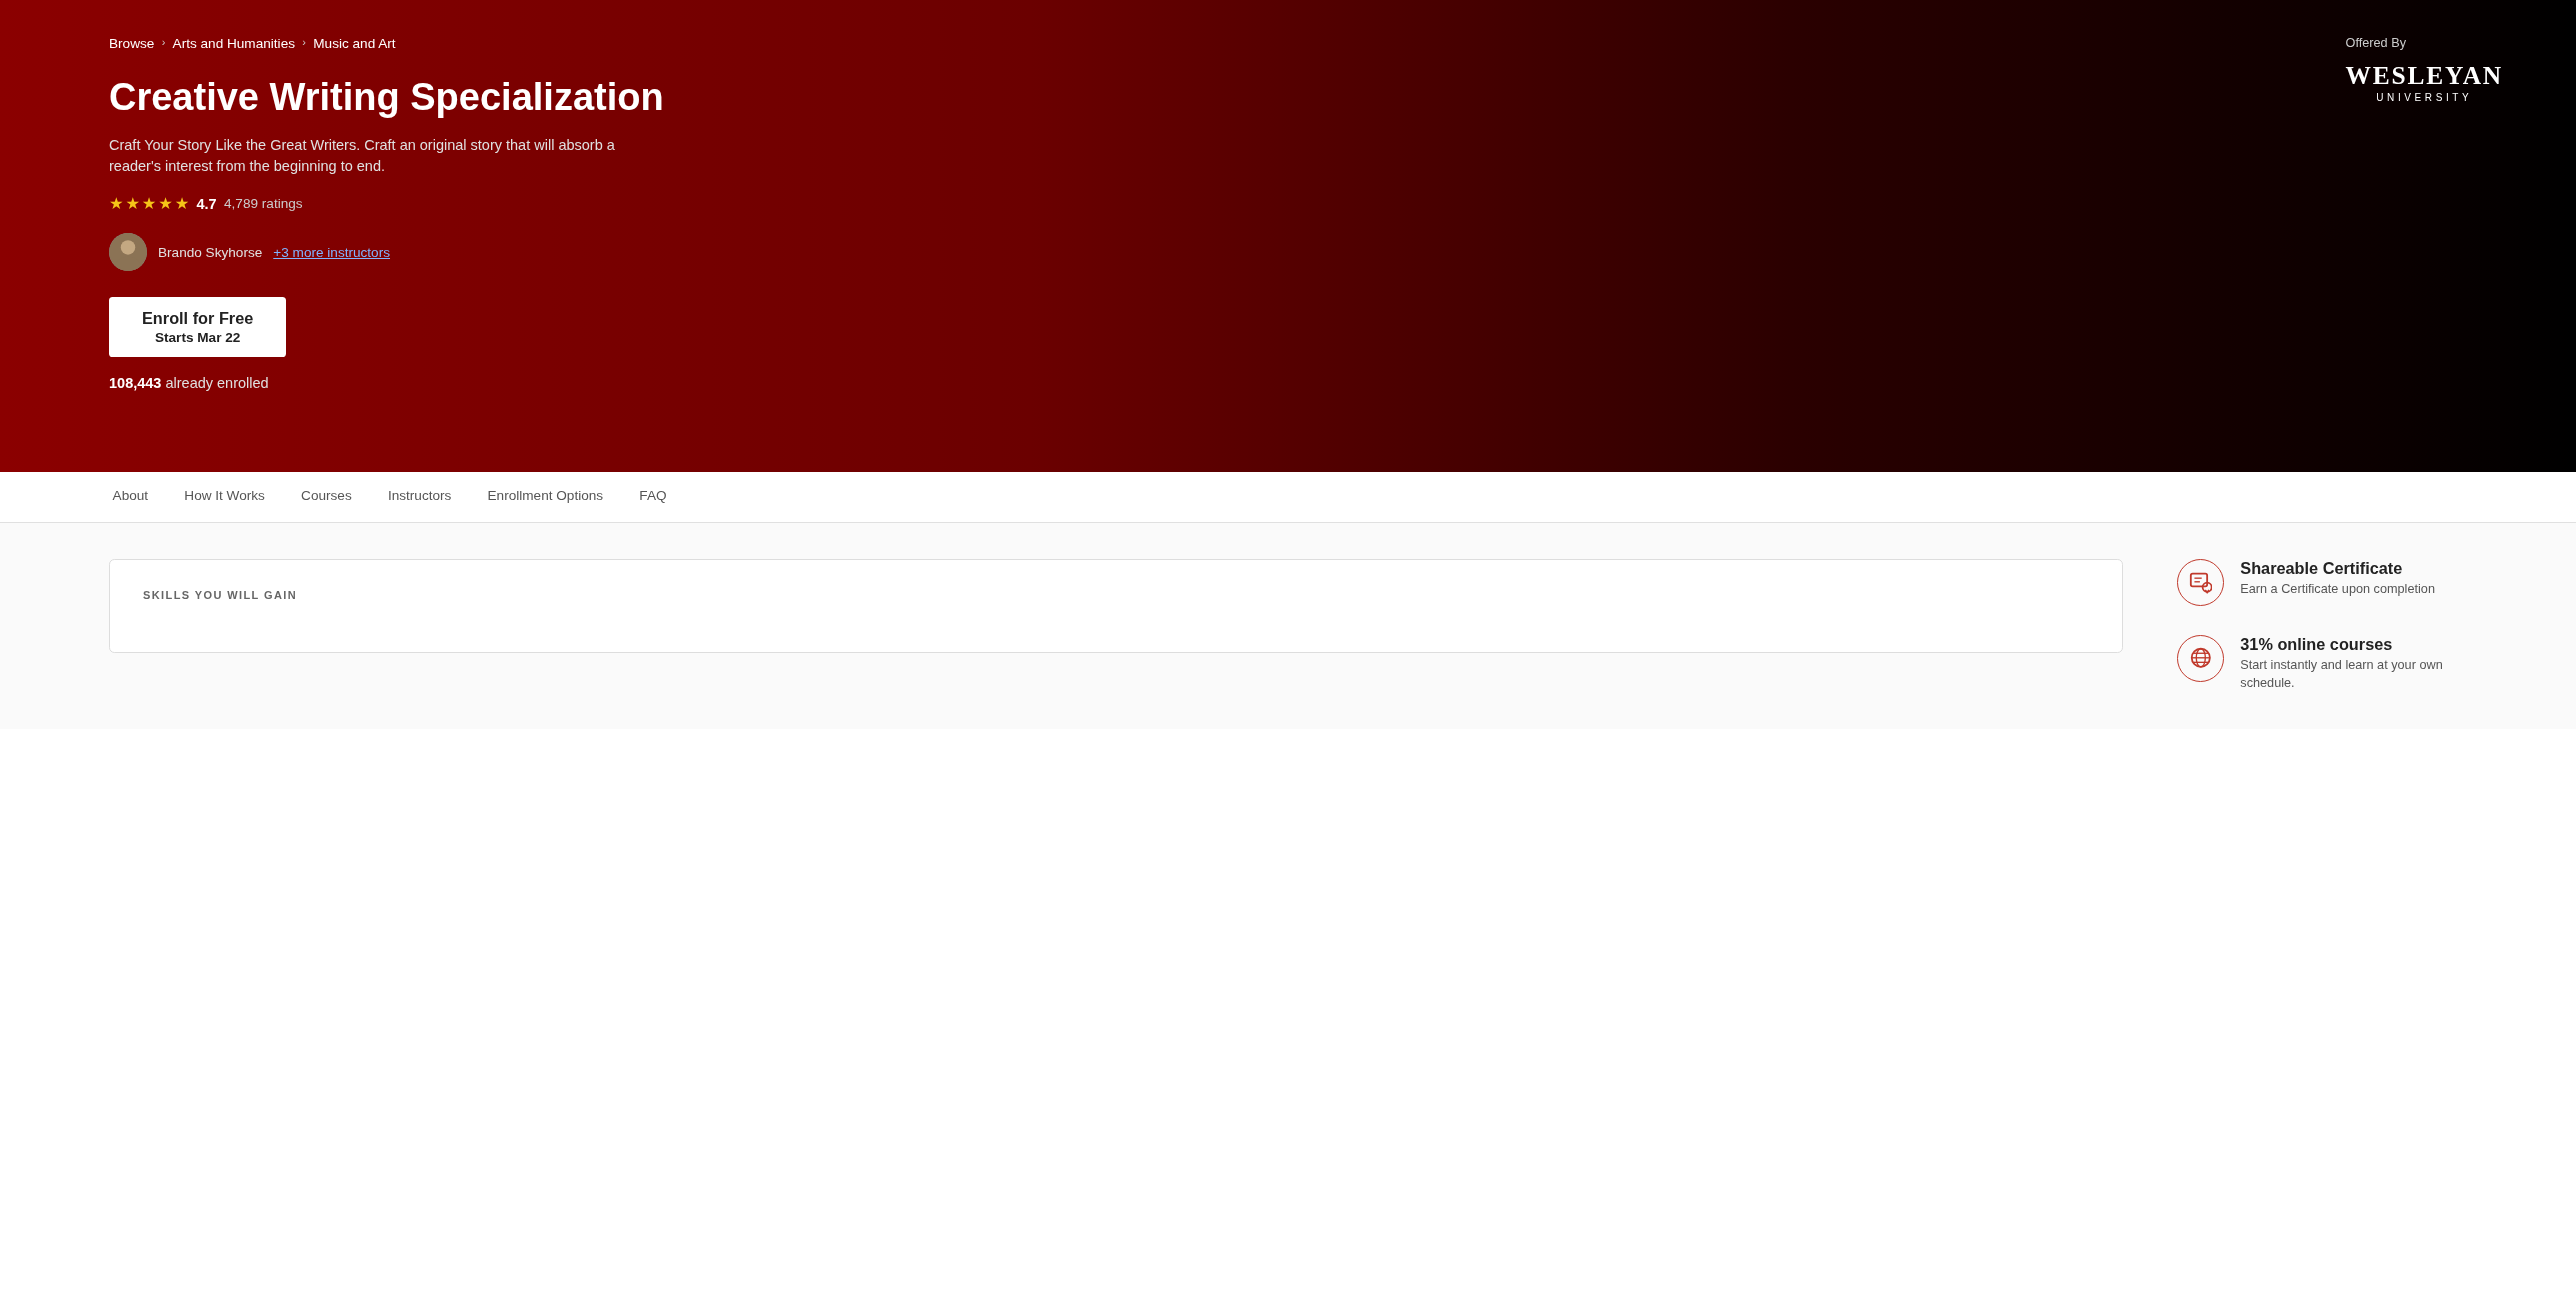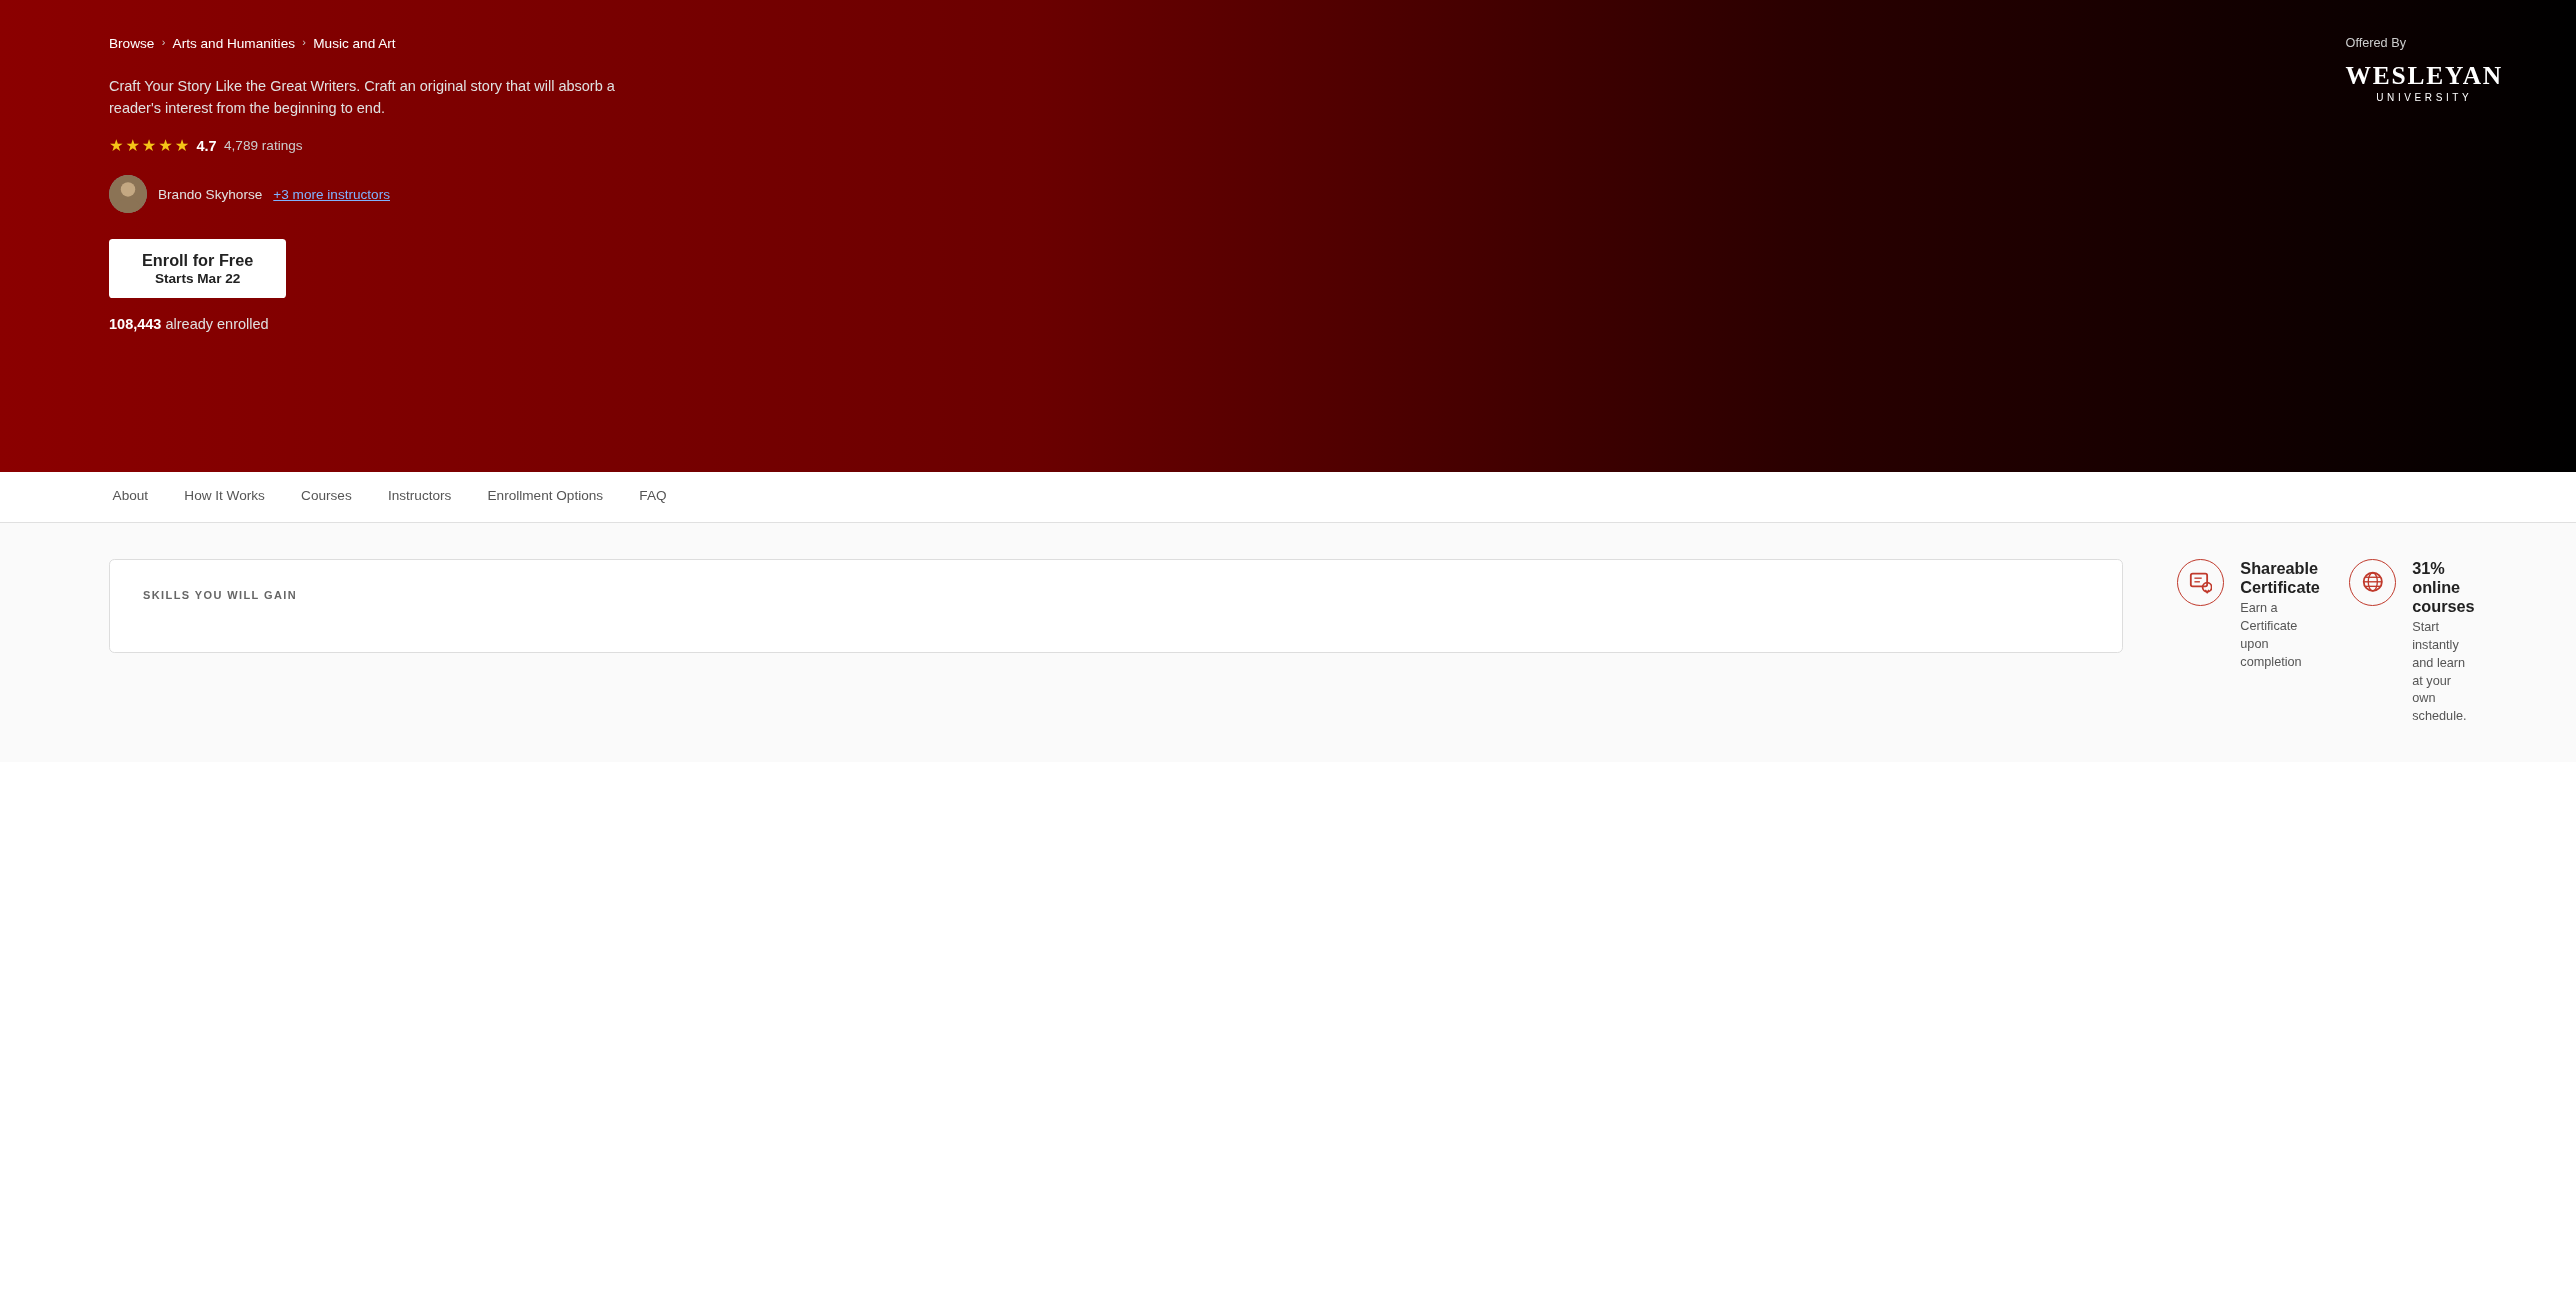"Creative Writing Specialization" h1.hero-title { html: none -> <h1>Creative Writing Specialization</h1> }
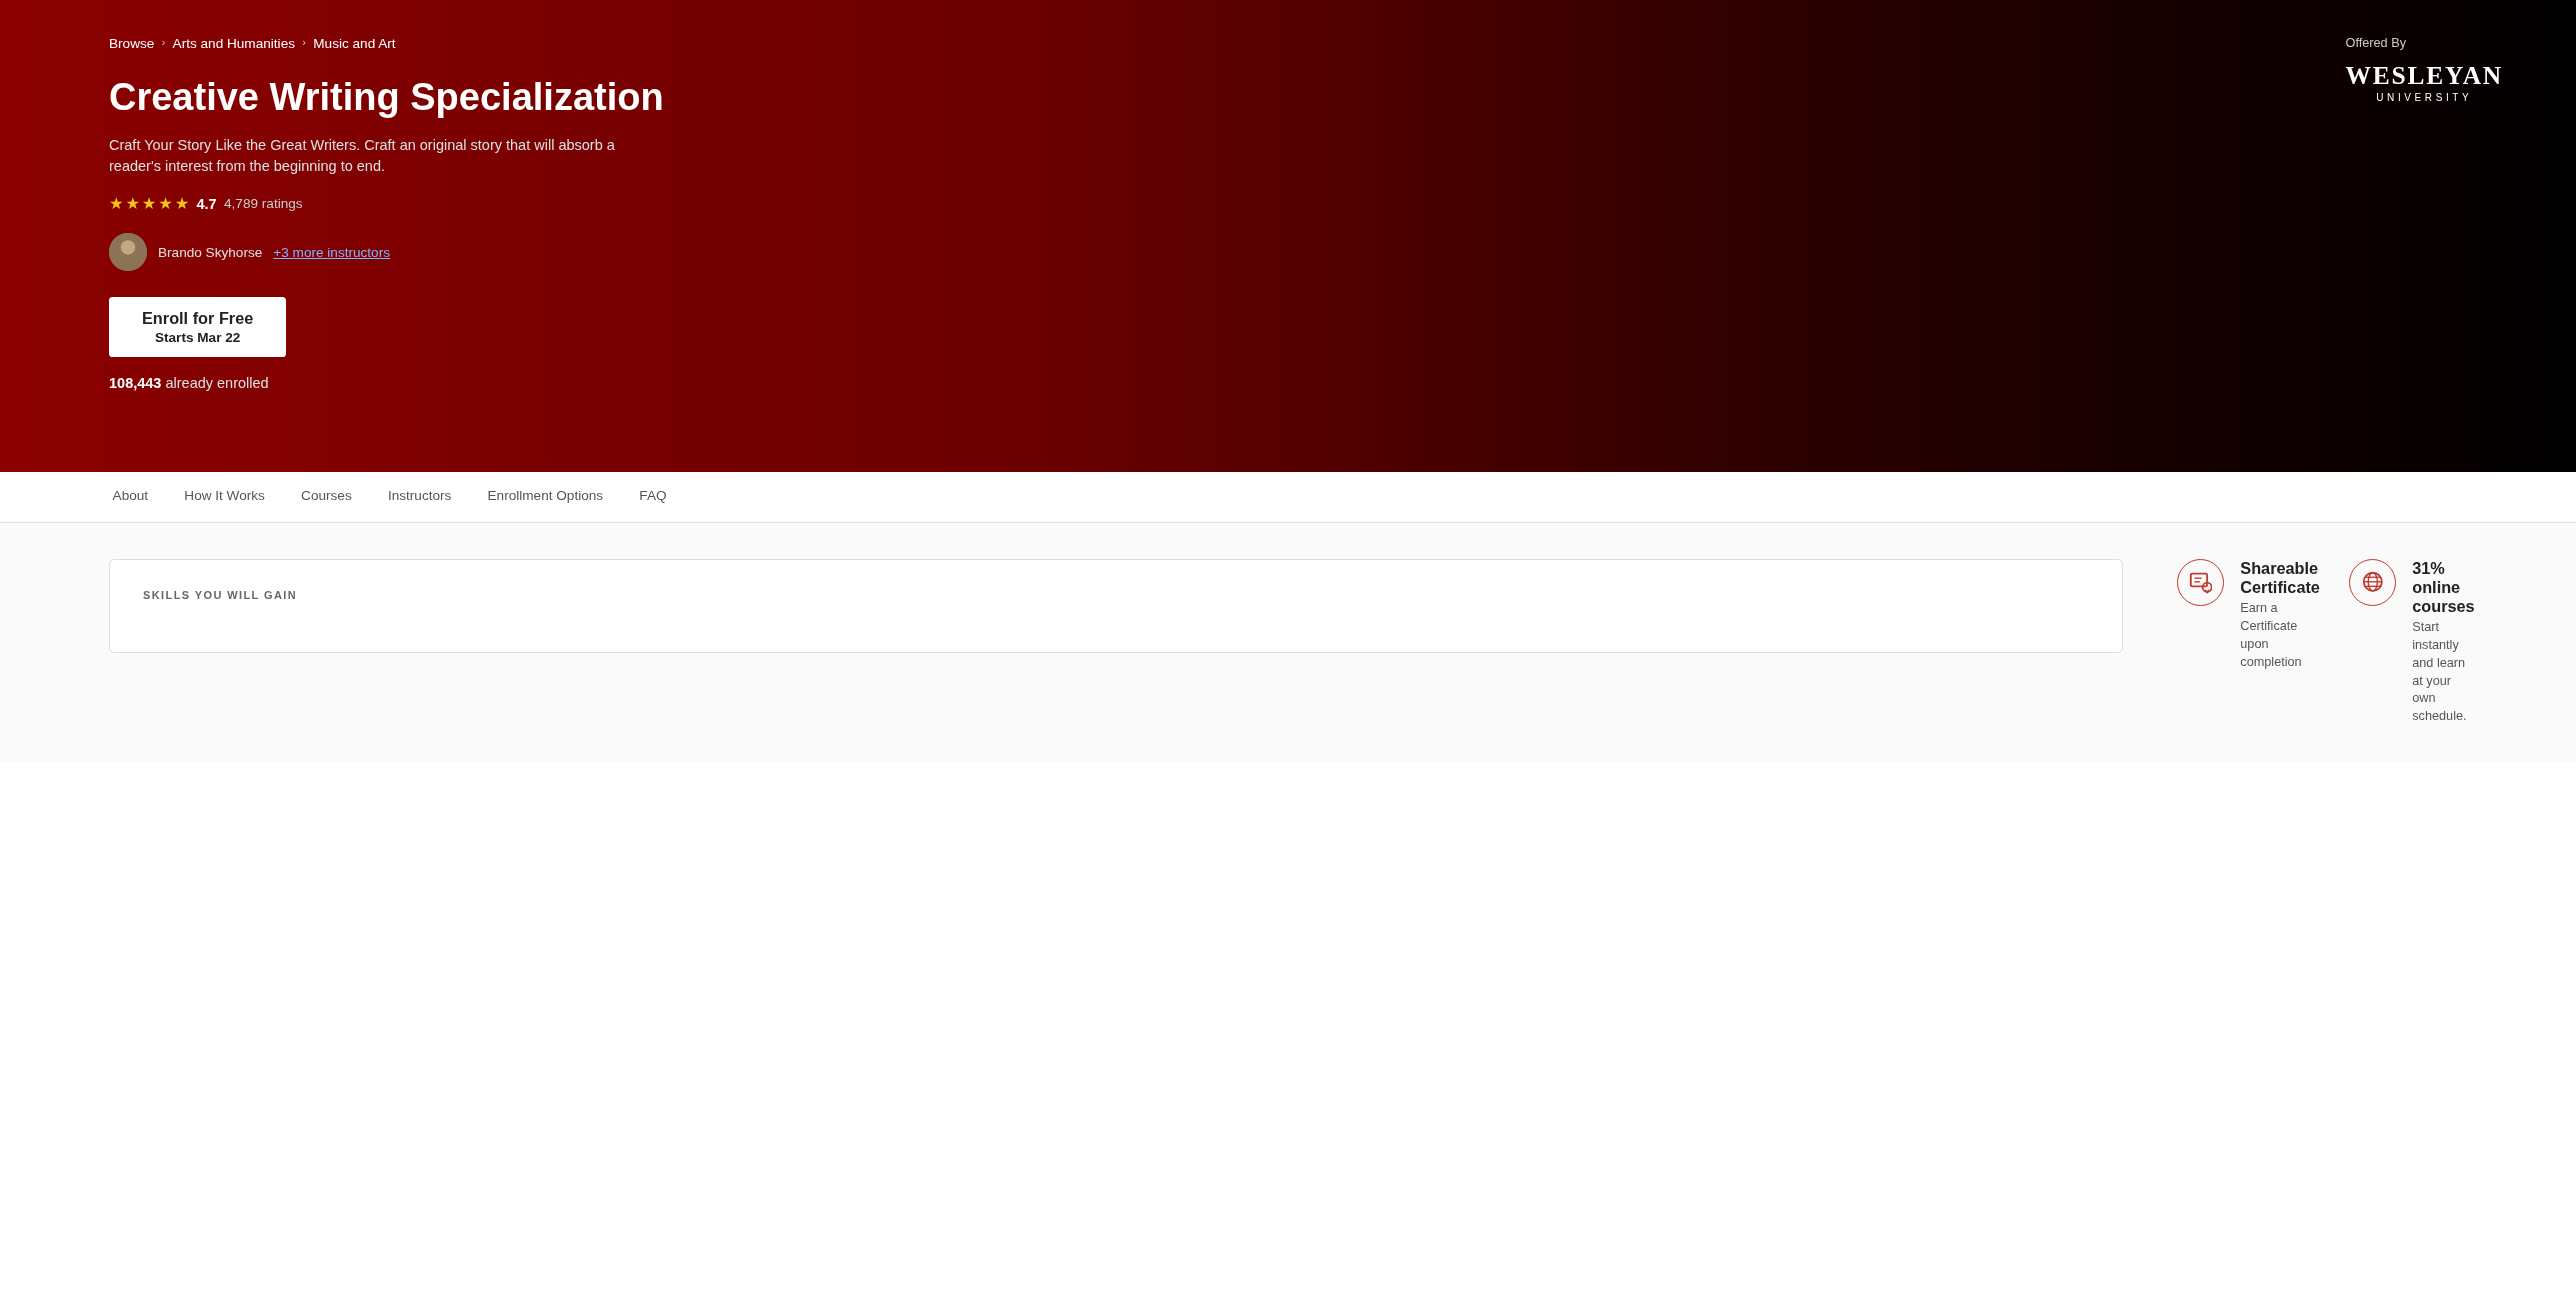"Shareable Certificate" .right-col { flex-direction: row -> column }
